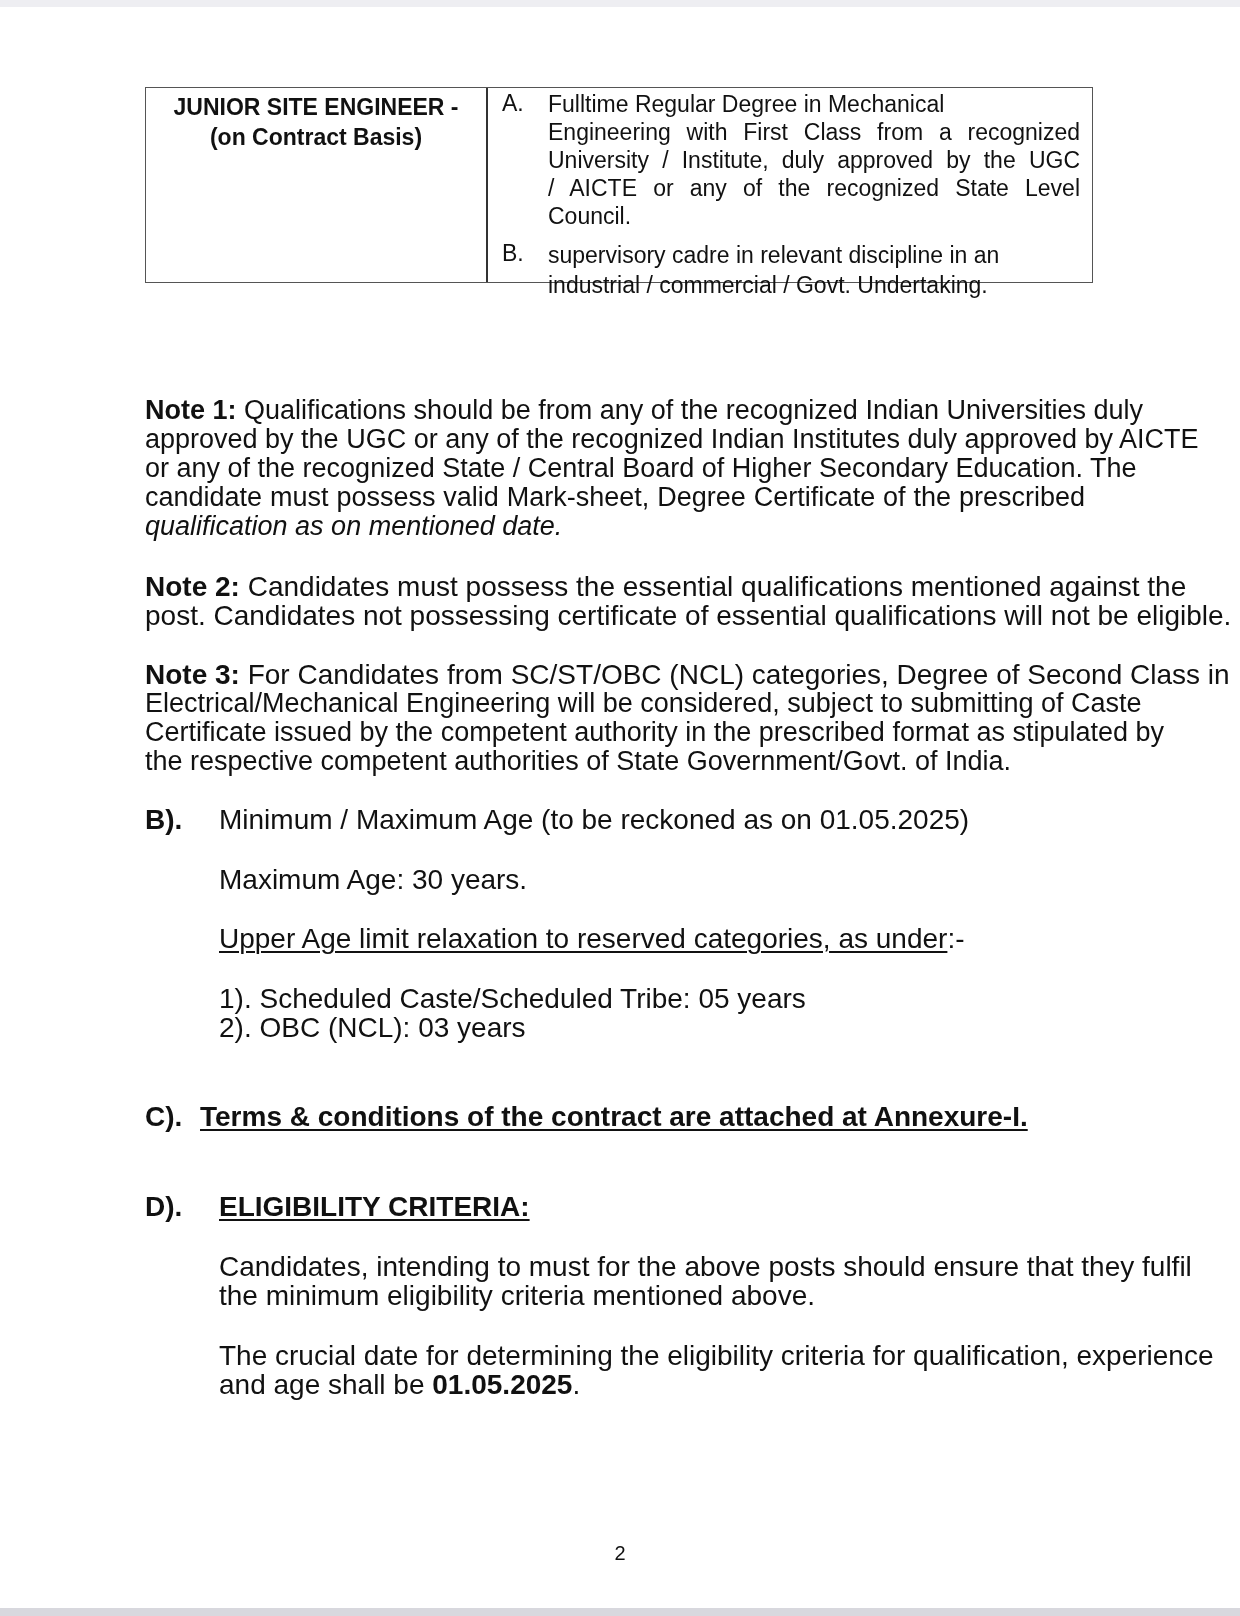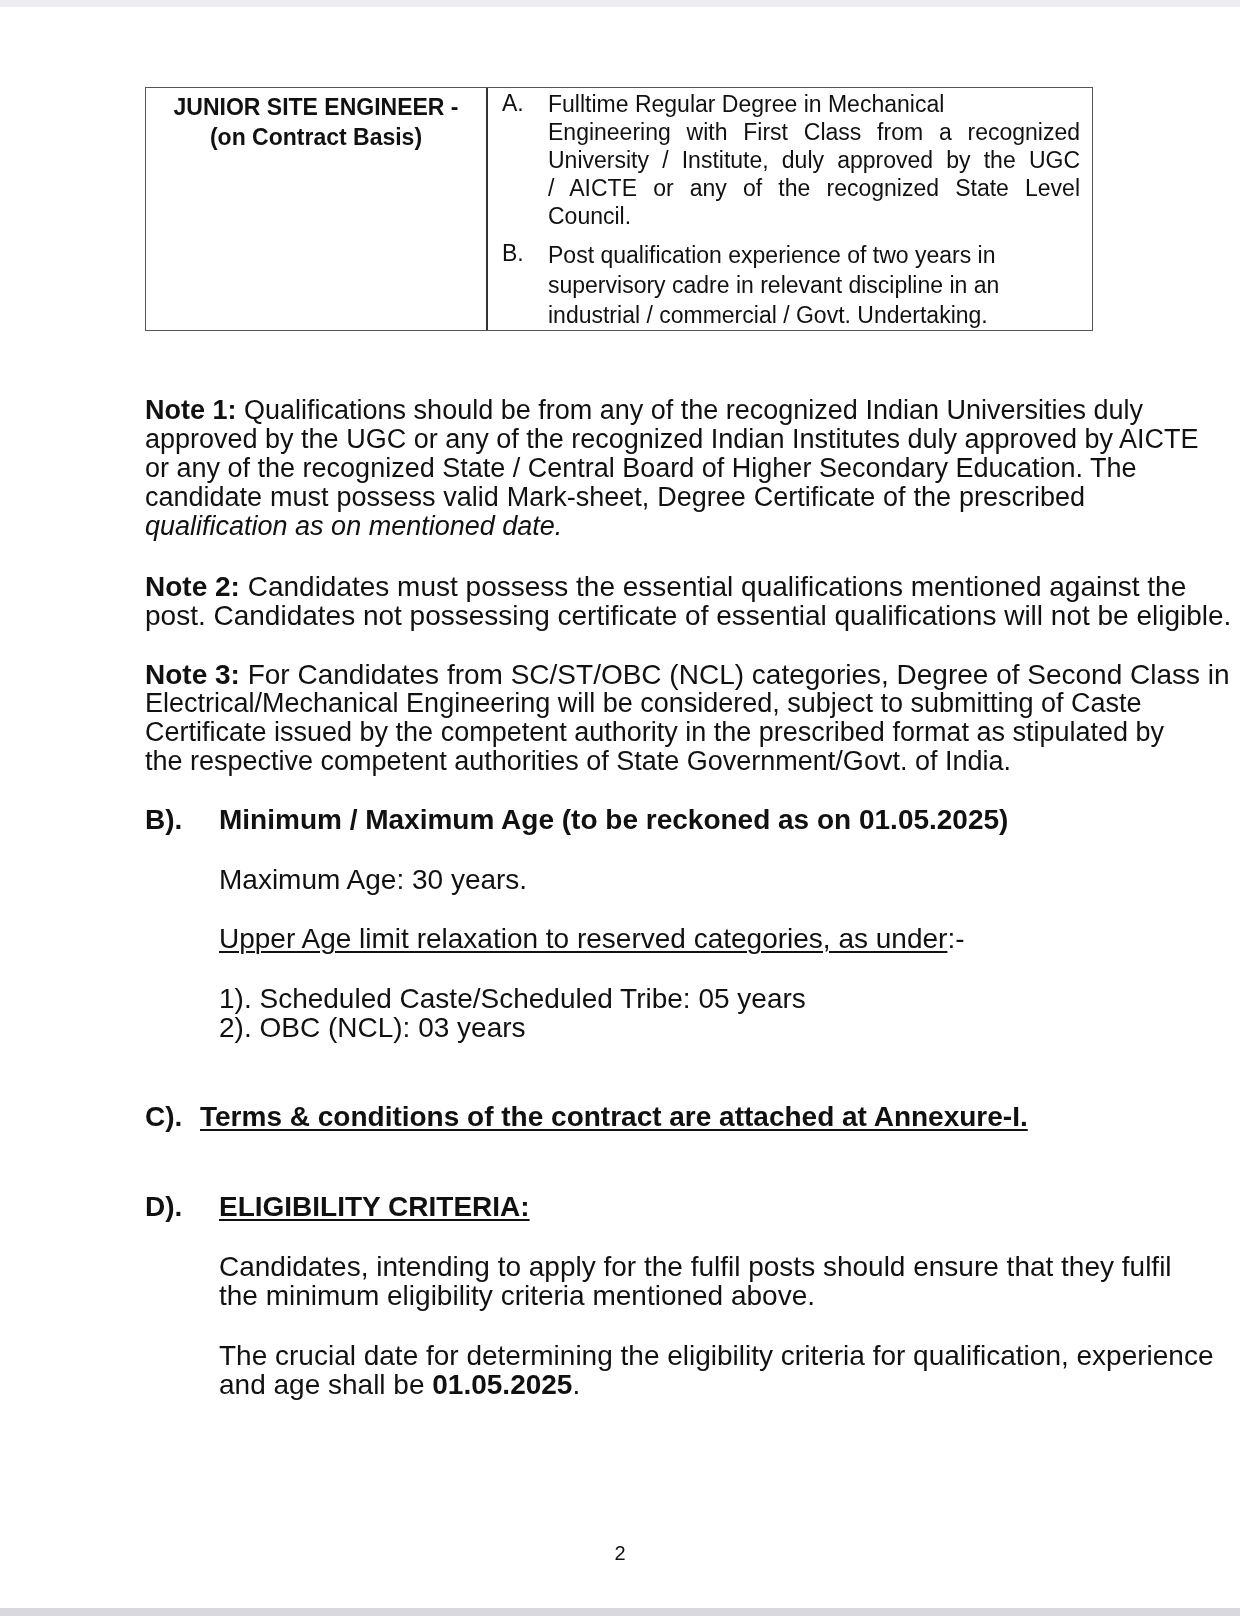"JUNIOR SITE ENGINEER -" .qual-table { height: 244px -> 196px }
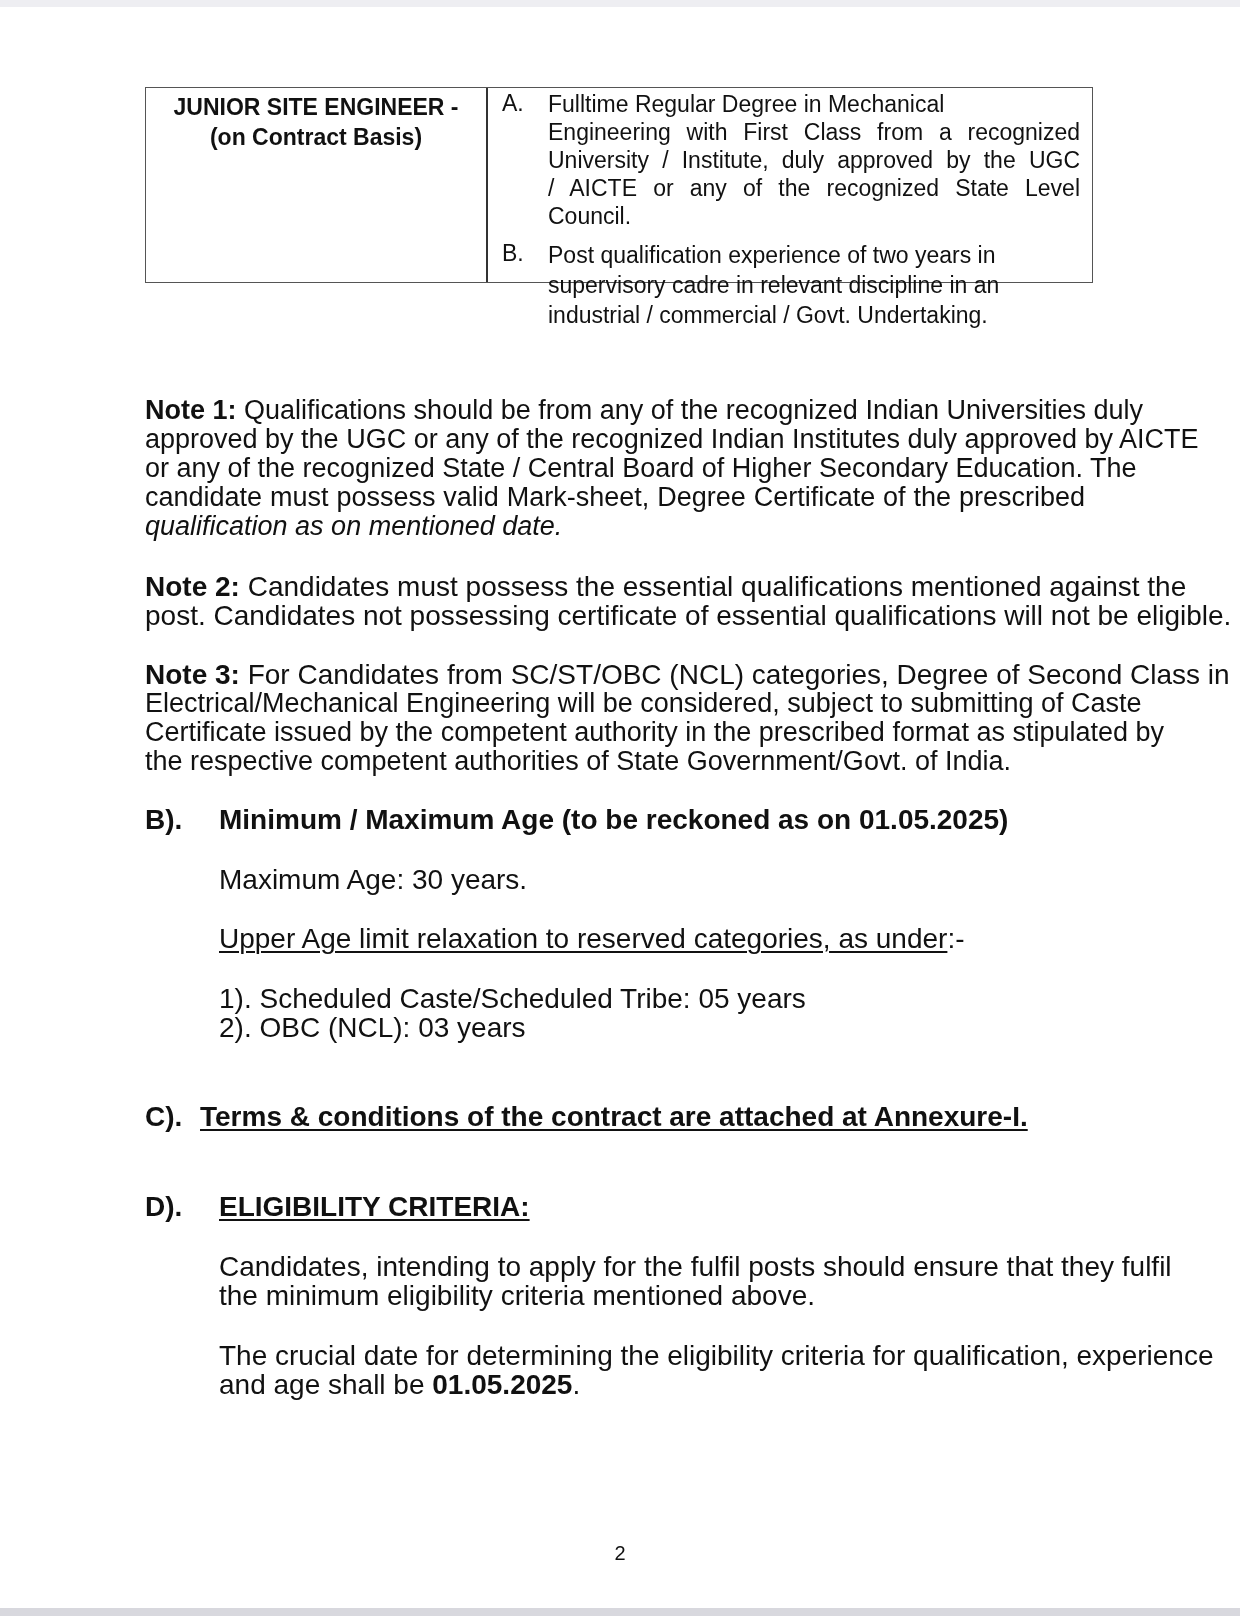"Post qualification experience of two" span.line { html: <span>Post qualification experience of two years in</span> -> none }
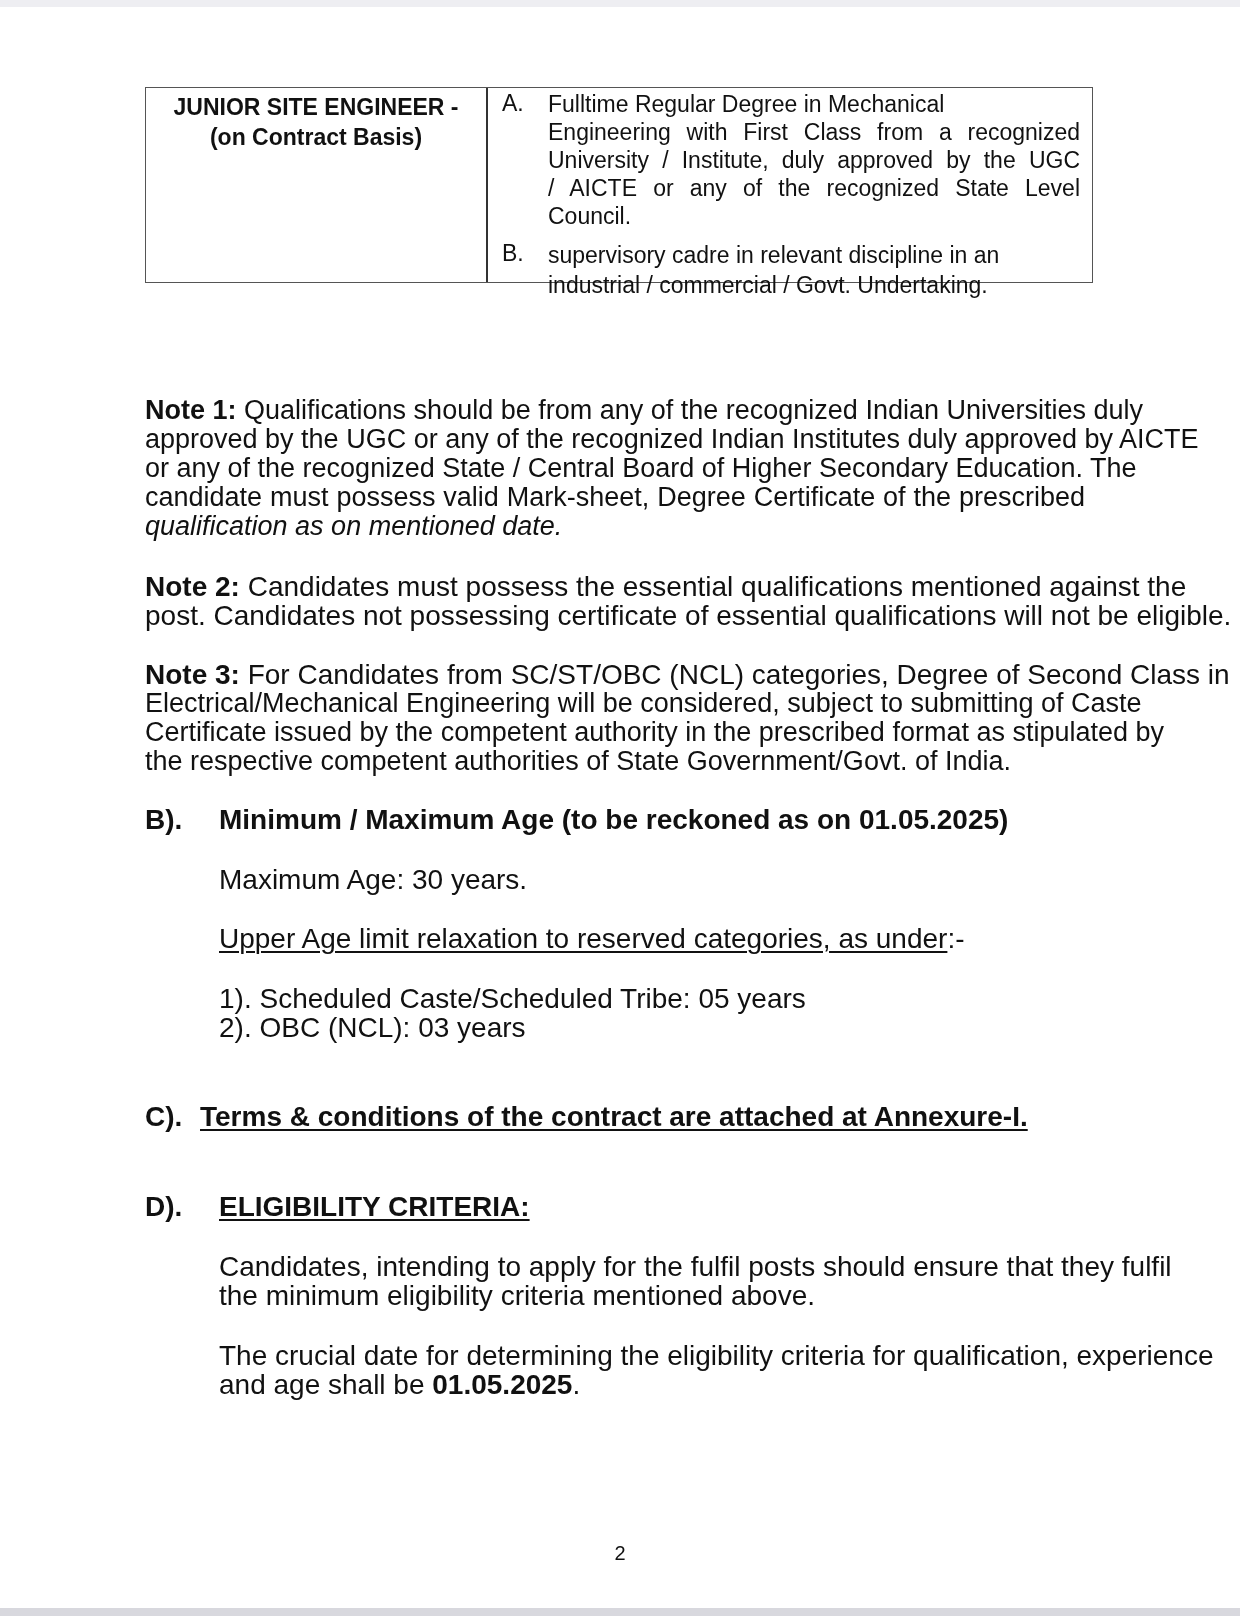"Minimum / Maximum Age (to" div.bl { font-weight: bold -> normal }
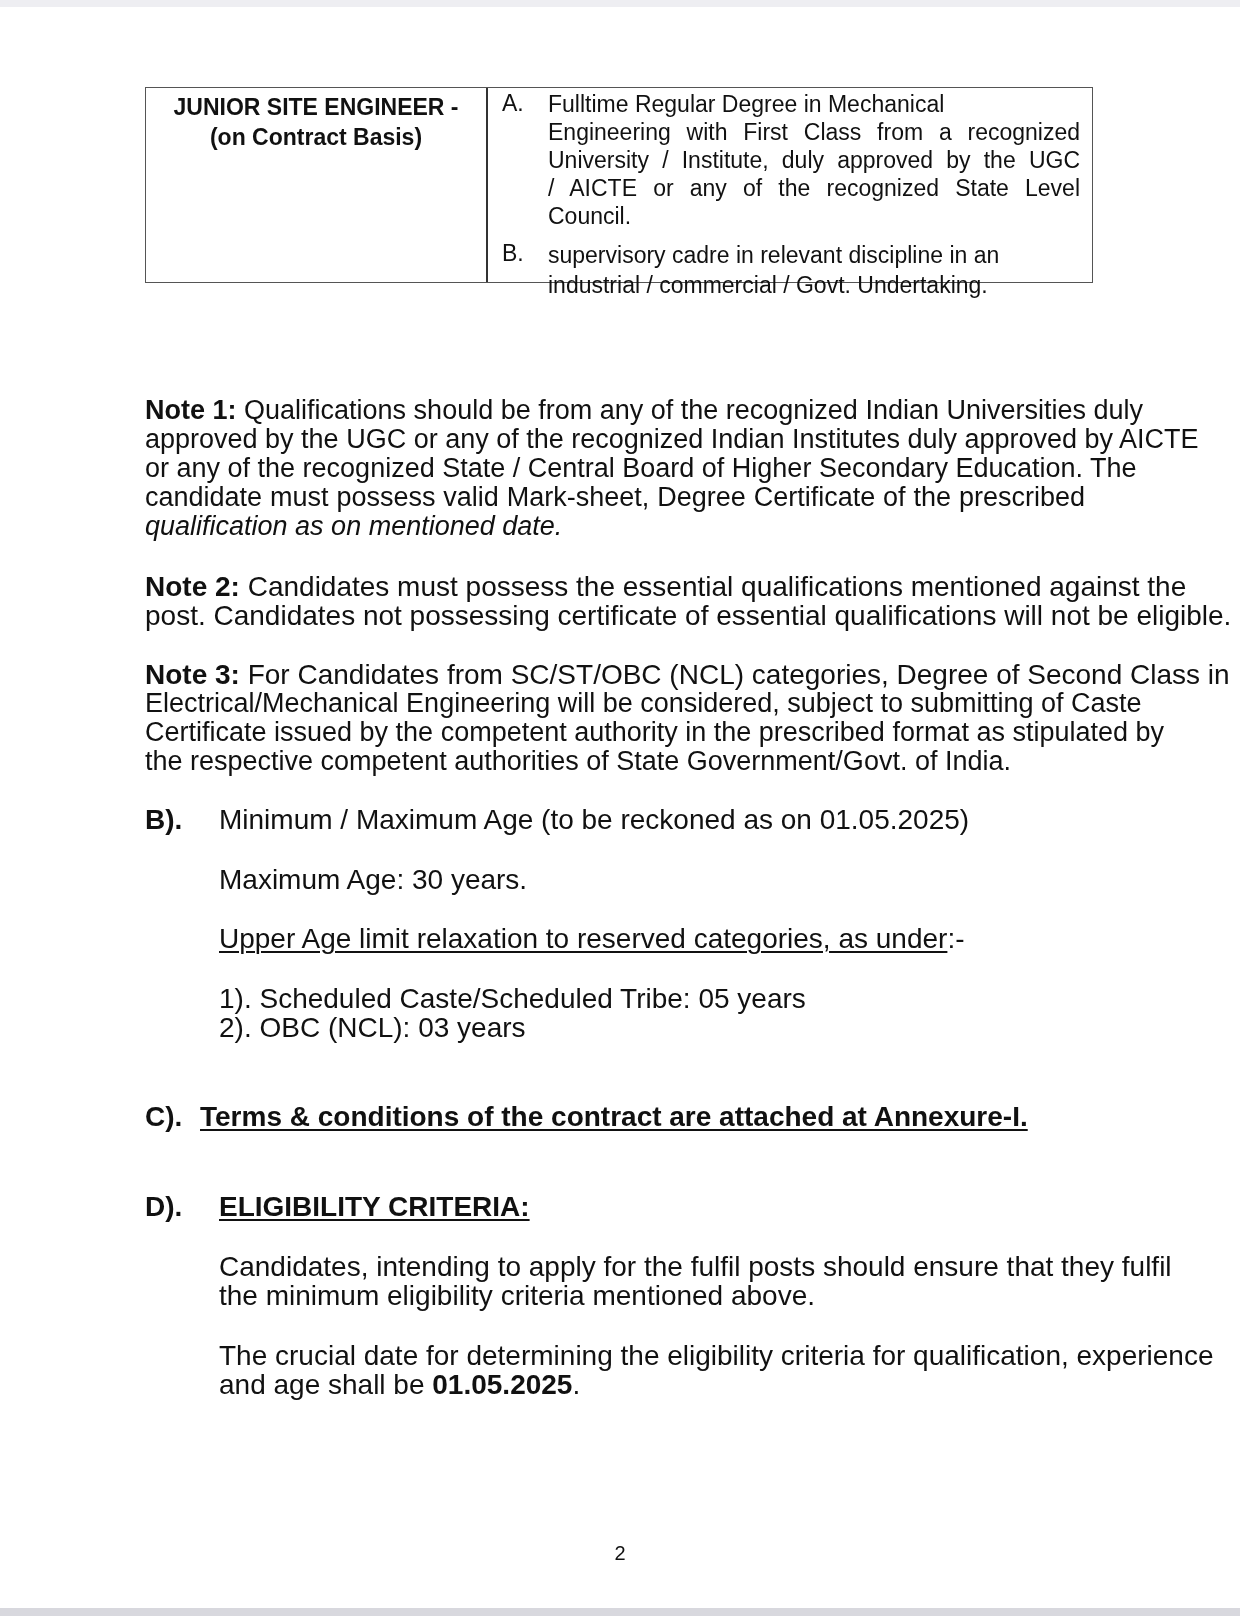"Candidates, intending to apply for" div.bl { text: apply for the fulfil -> must for the above }
